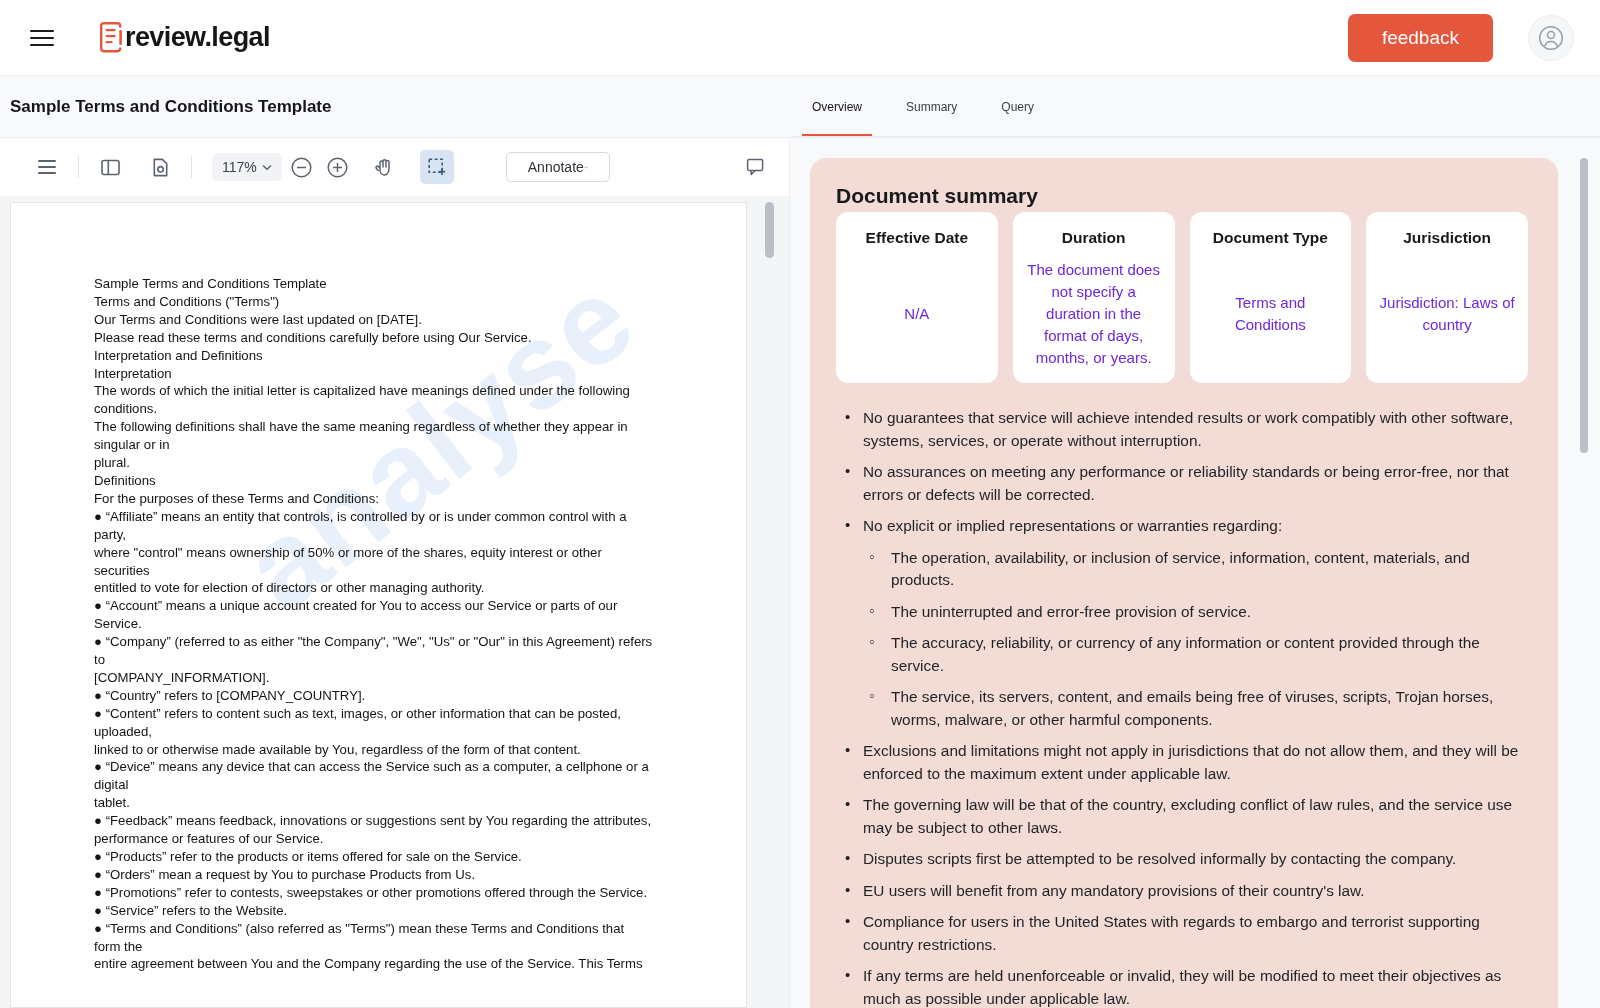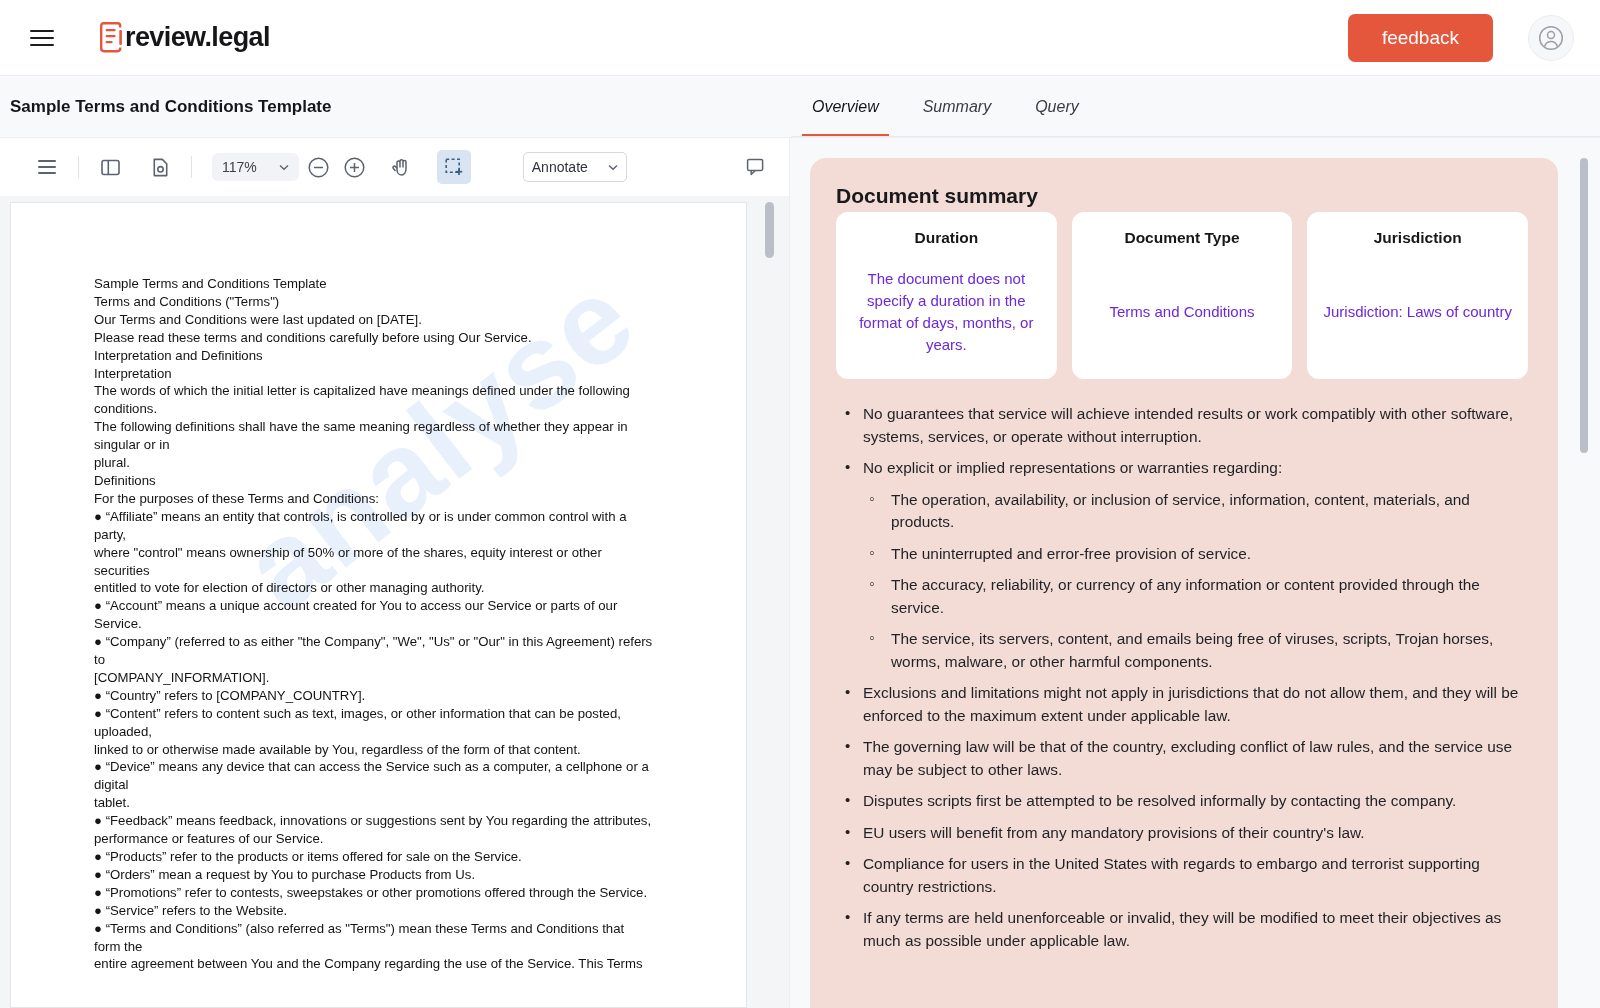"Overview" .tab { font-size: 16px -> 12px; font-style: italic -> none }
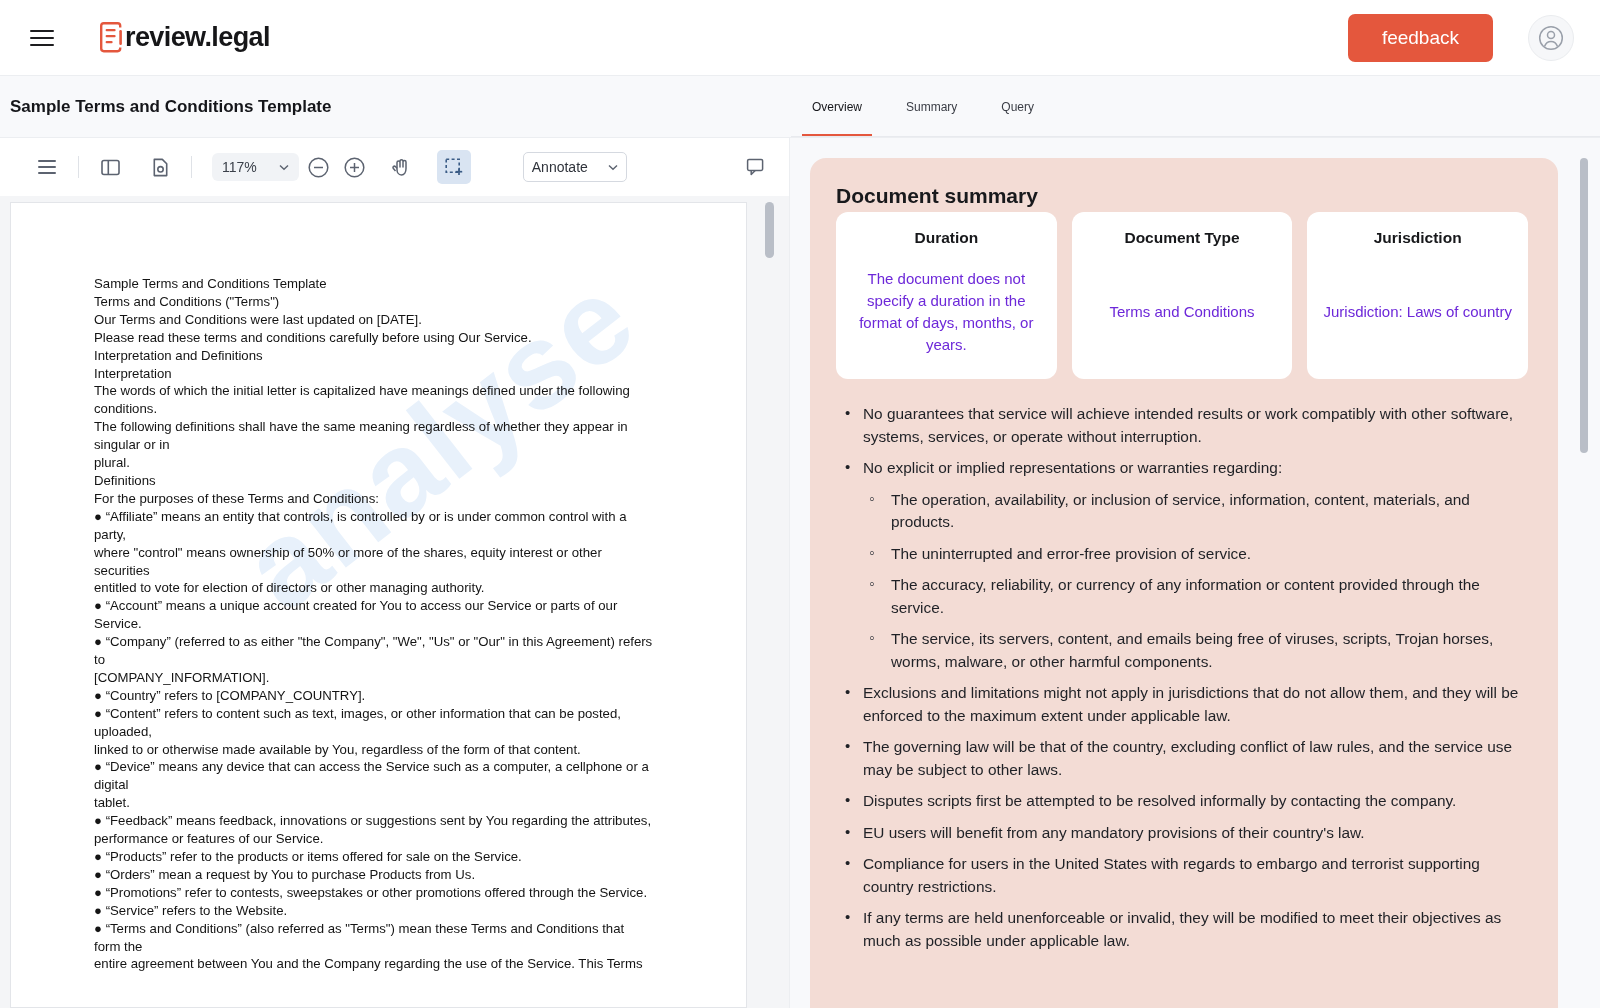"117%" .zoom-pill { gap: 22px -> 5px }
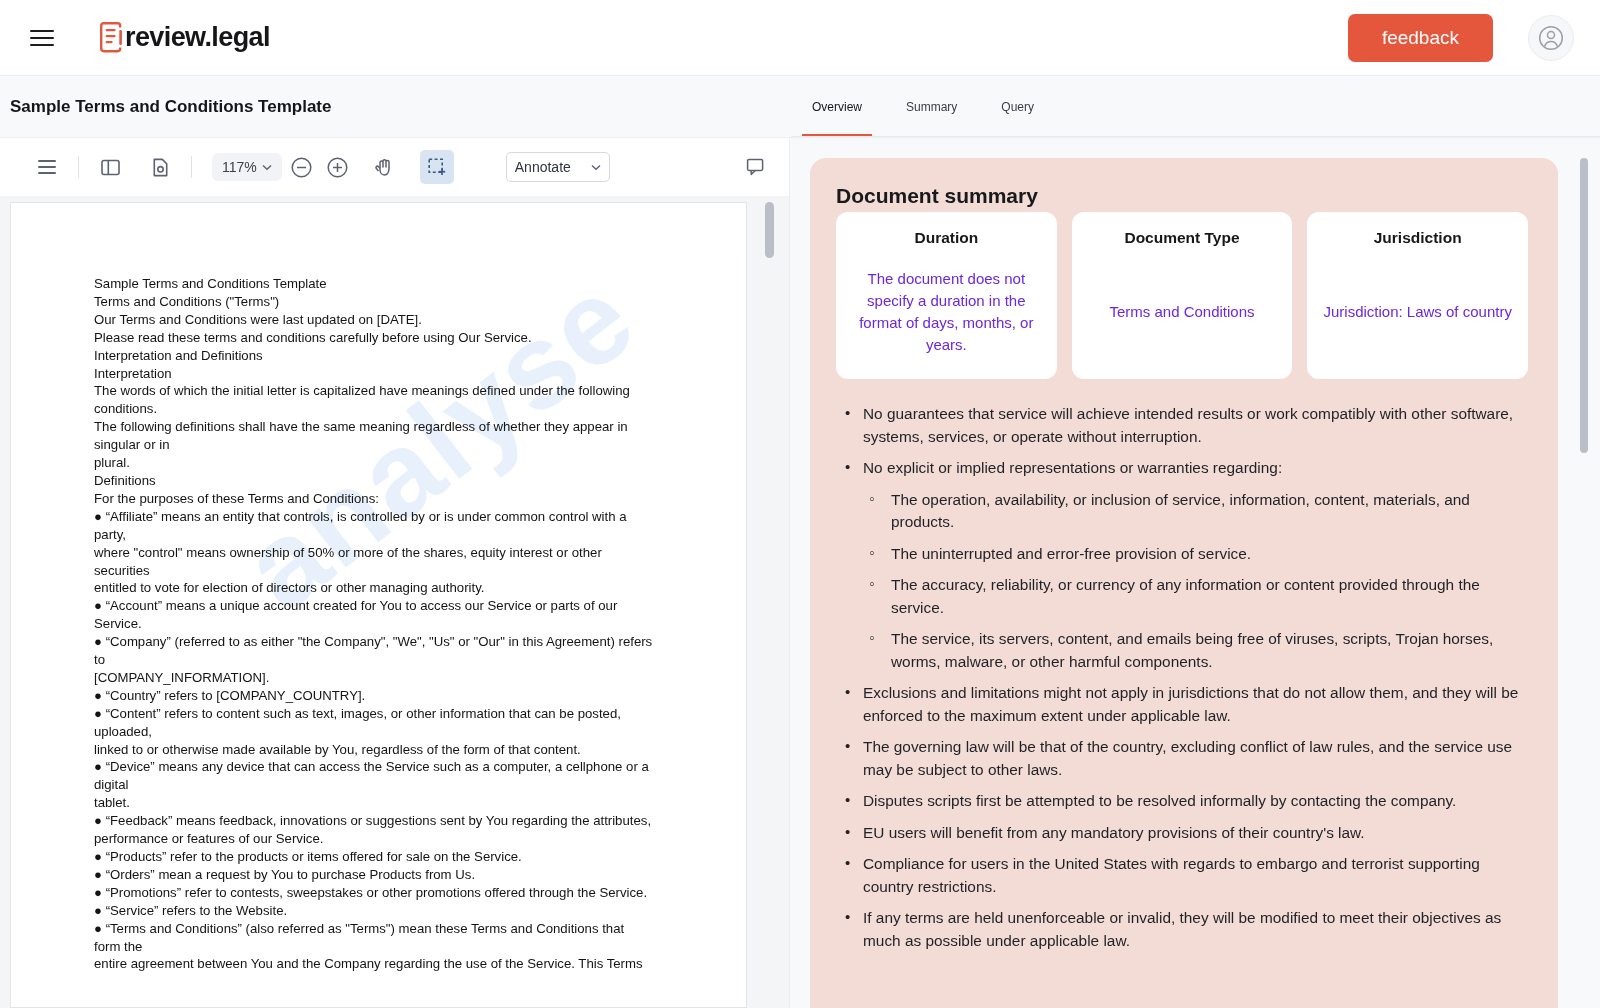"Annotate" .annotate-select { padding: 0 8px -> 0 21px }
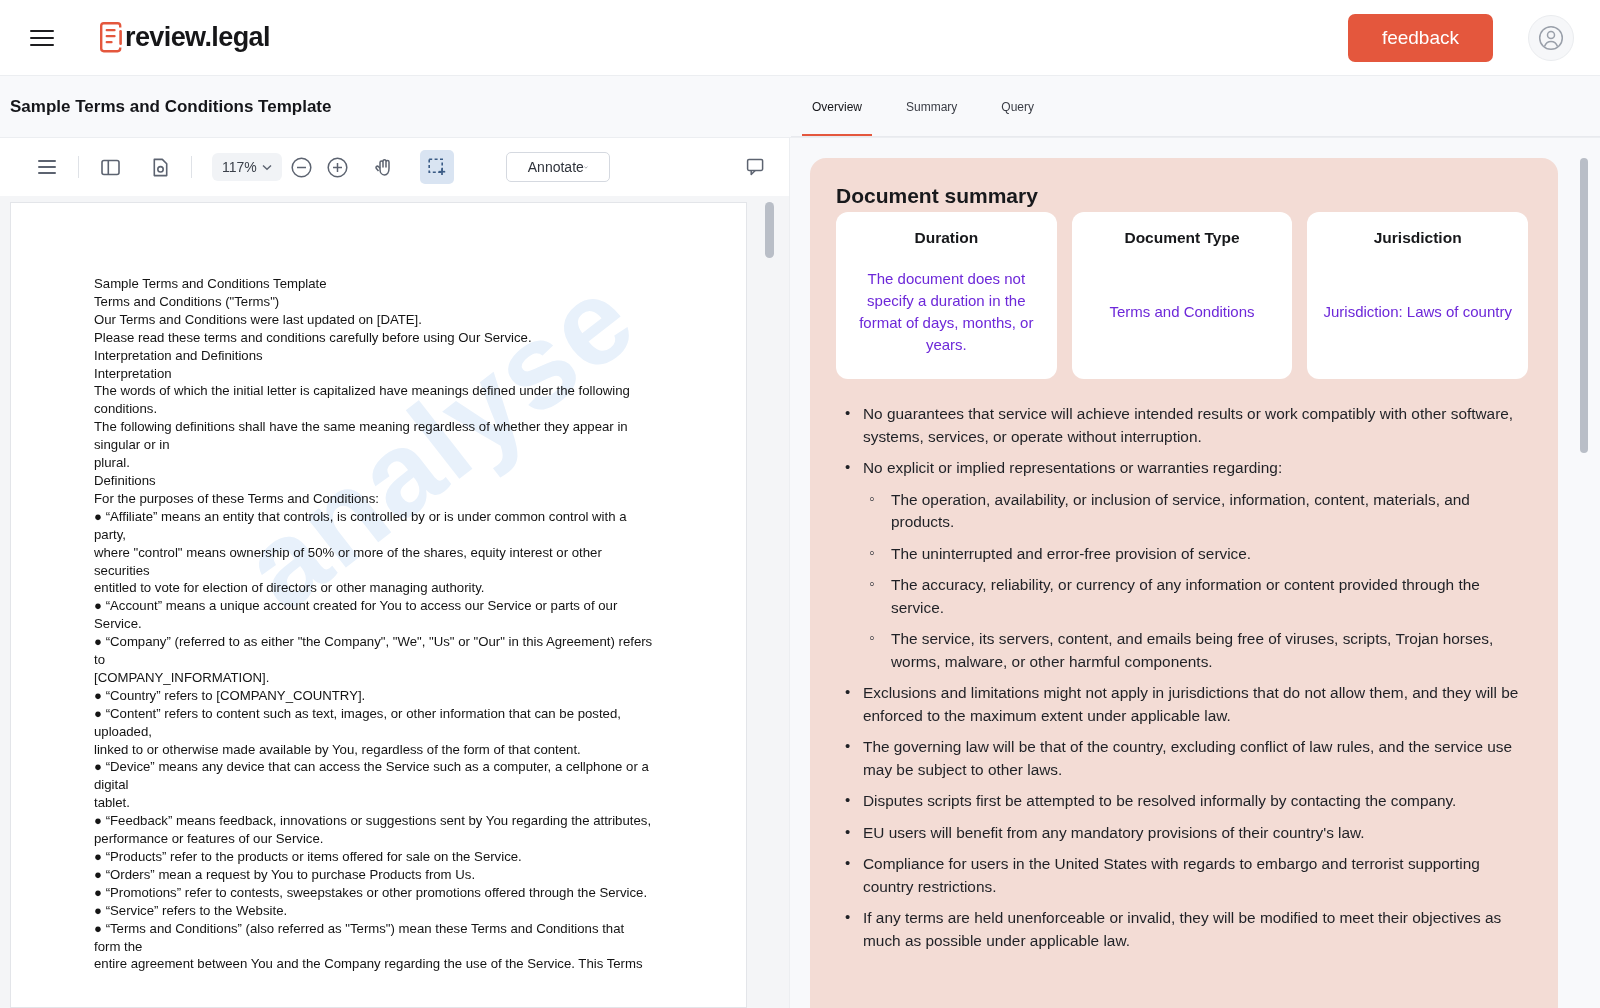"Effective Date" div.fact { html: none -> <div> <div>Effective Date</div> <div>N/A</div> </div> }
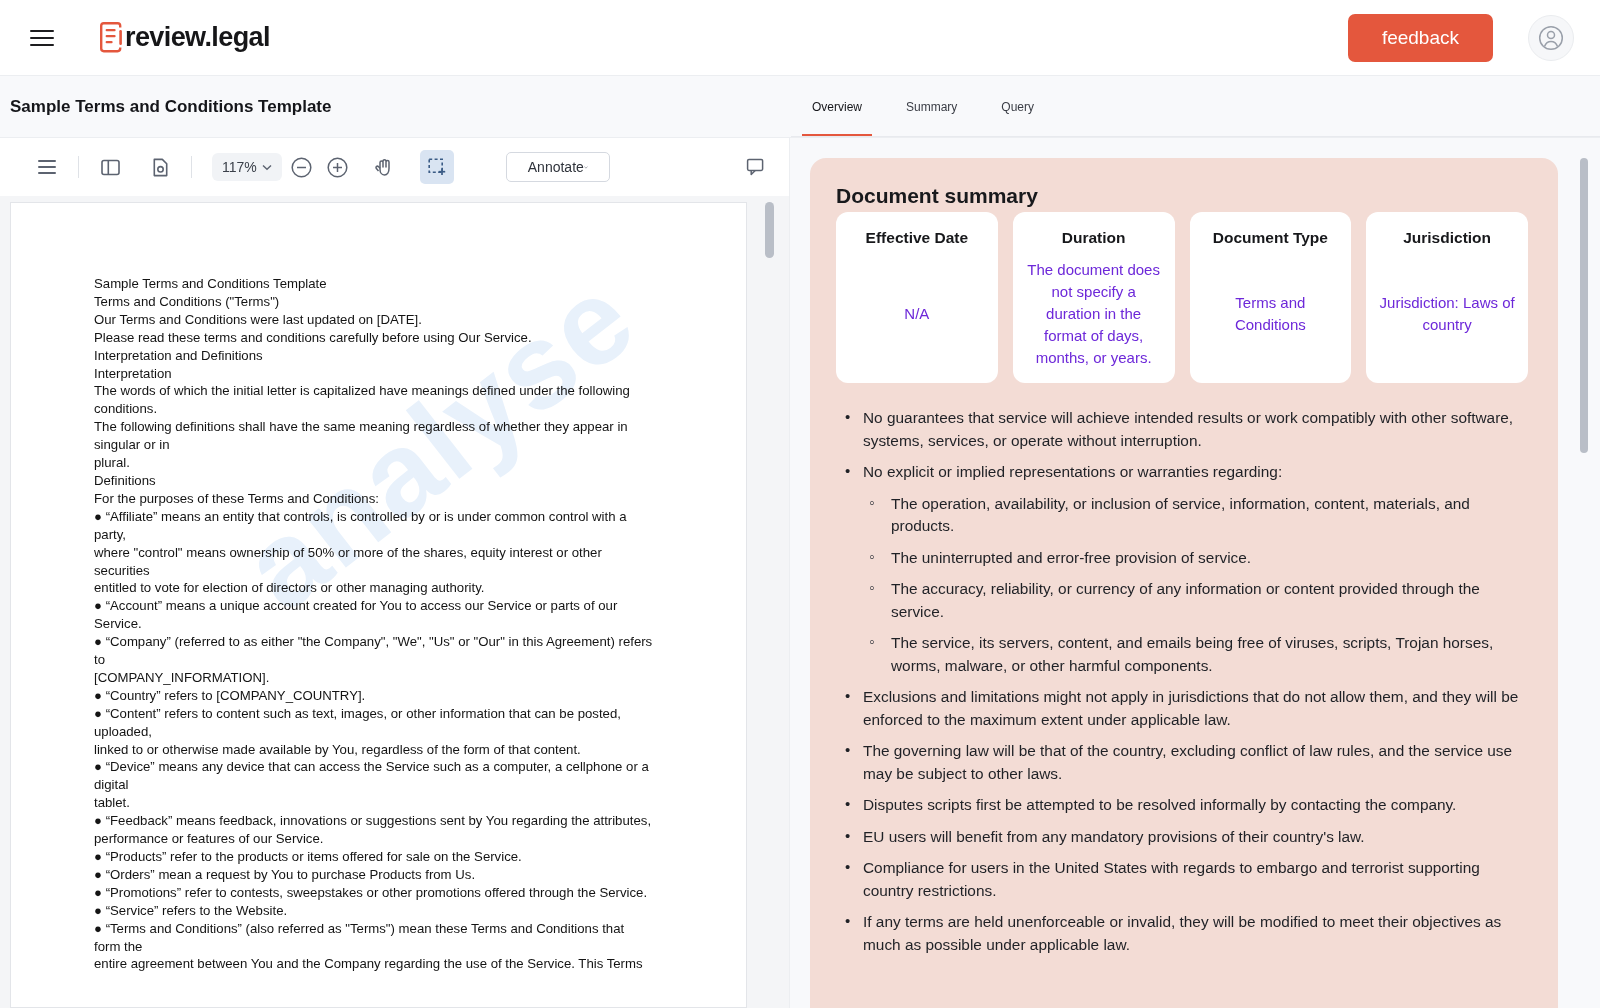"No assurances on meeting any" li { html: none -> <li><span>No assurances on meeting any performance or reliability standards or being error-free, nor that errors or defects will be corrected.</span></li> }
